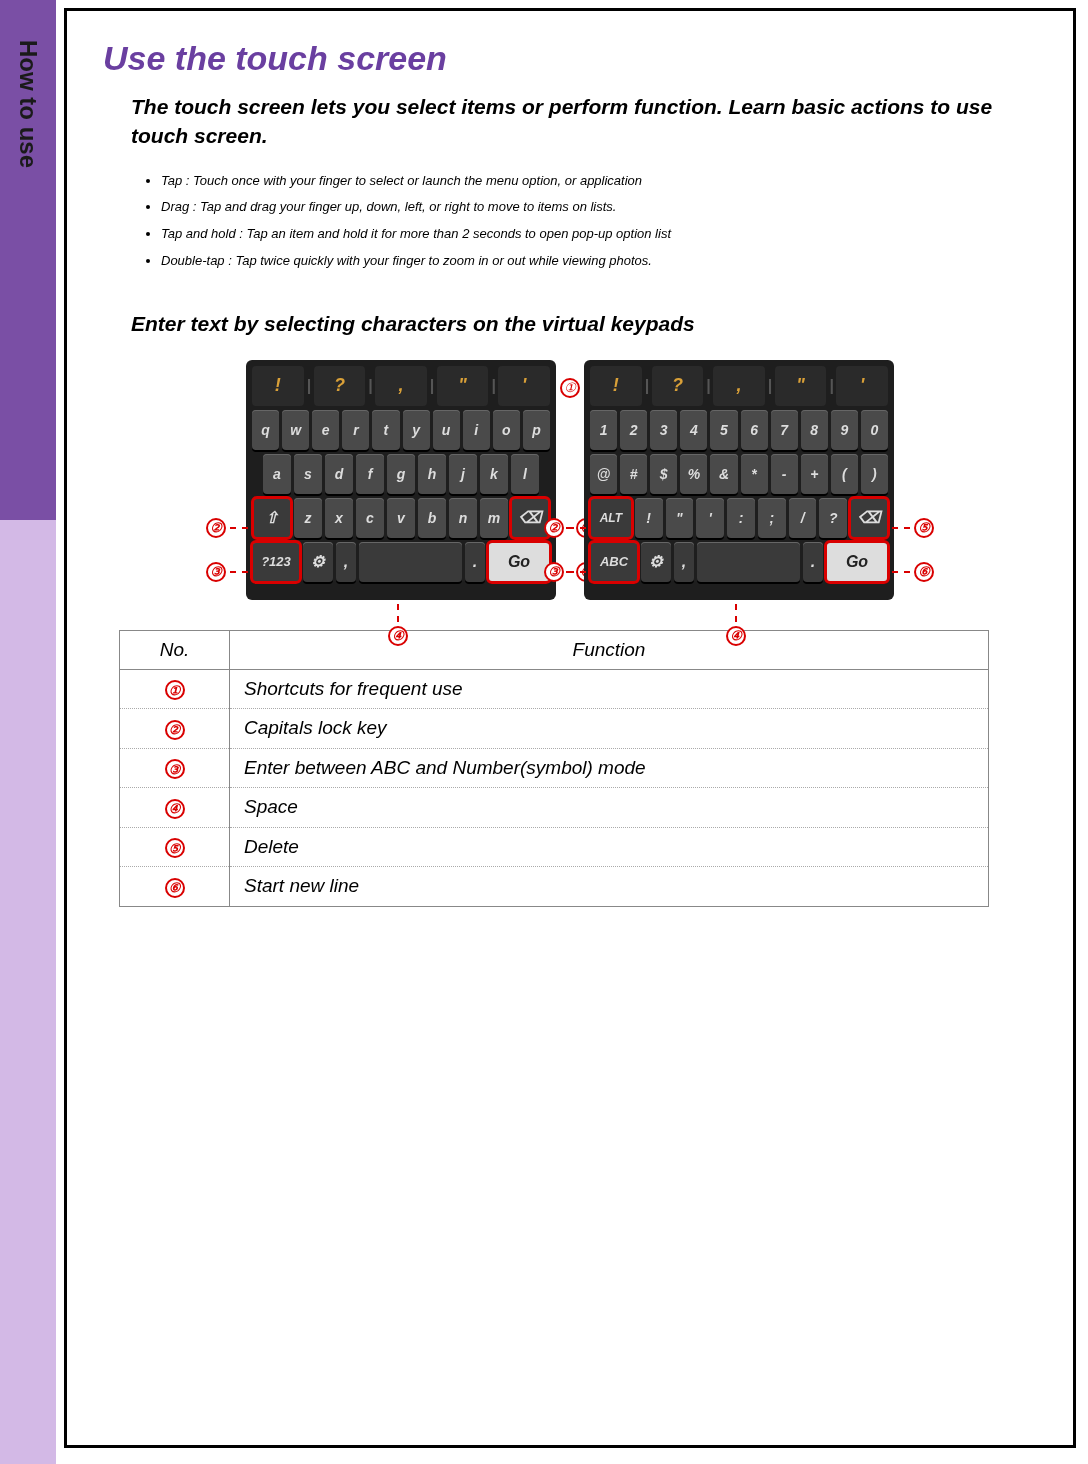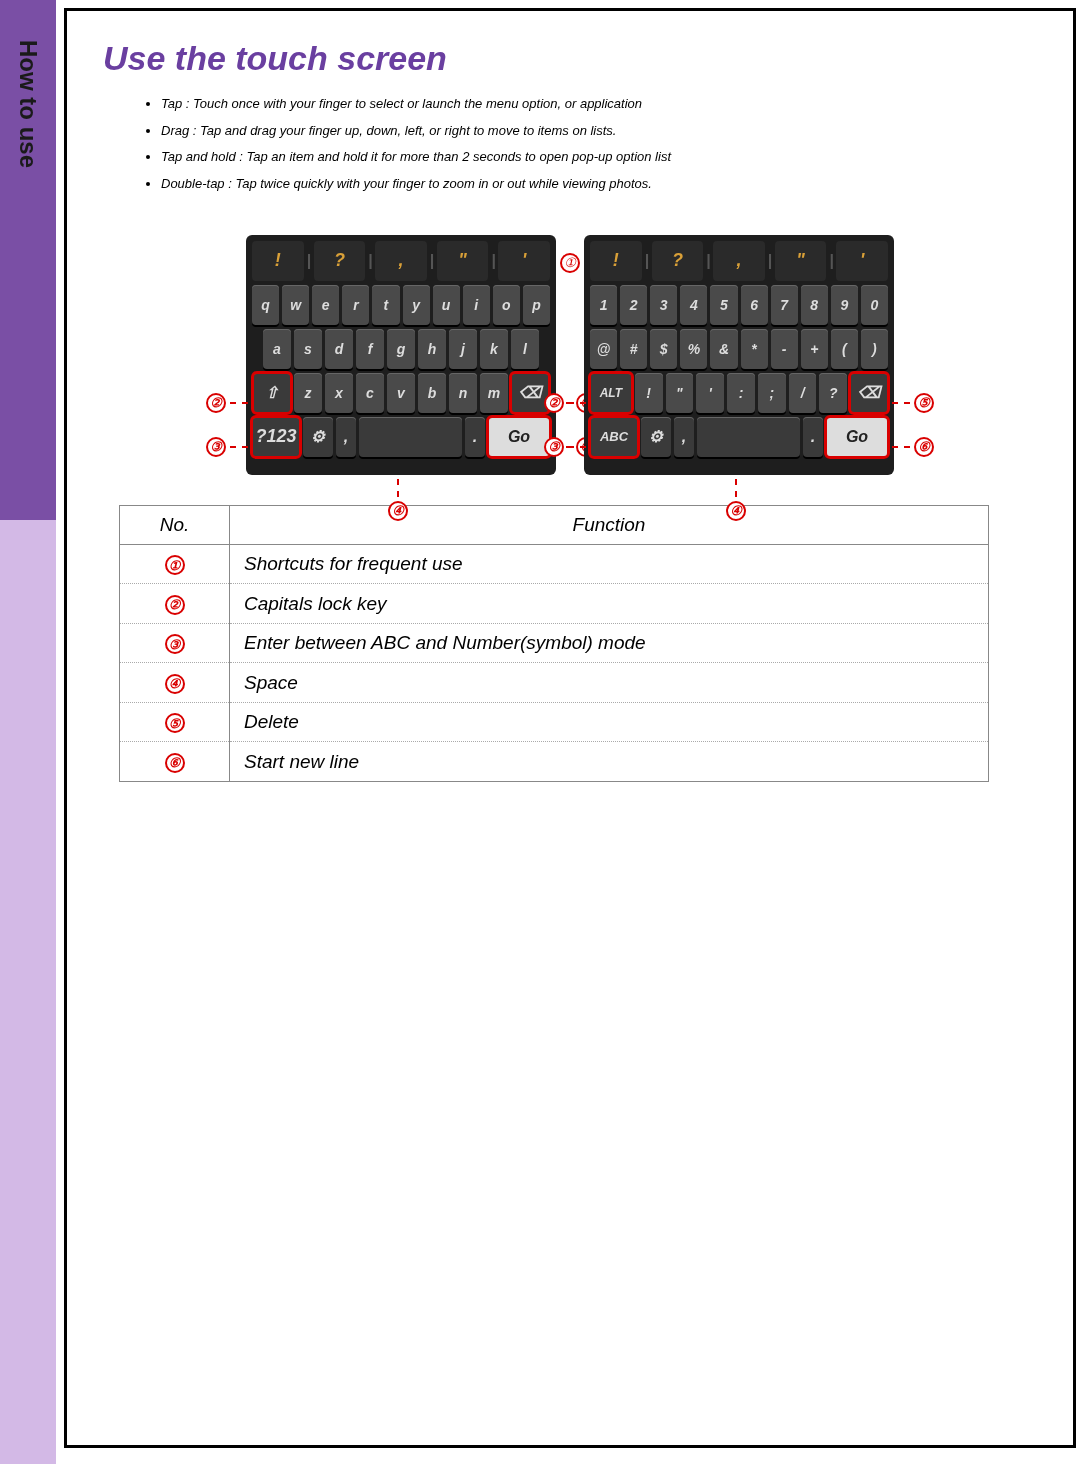"The touch screen lets you" p.intro { html: none -> <p>The touch screen lets you select items or perform function. Learn basic actions to use touch screen.</p> }
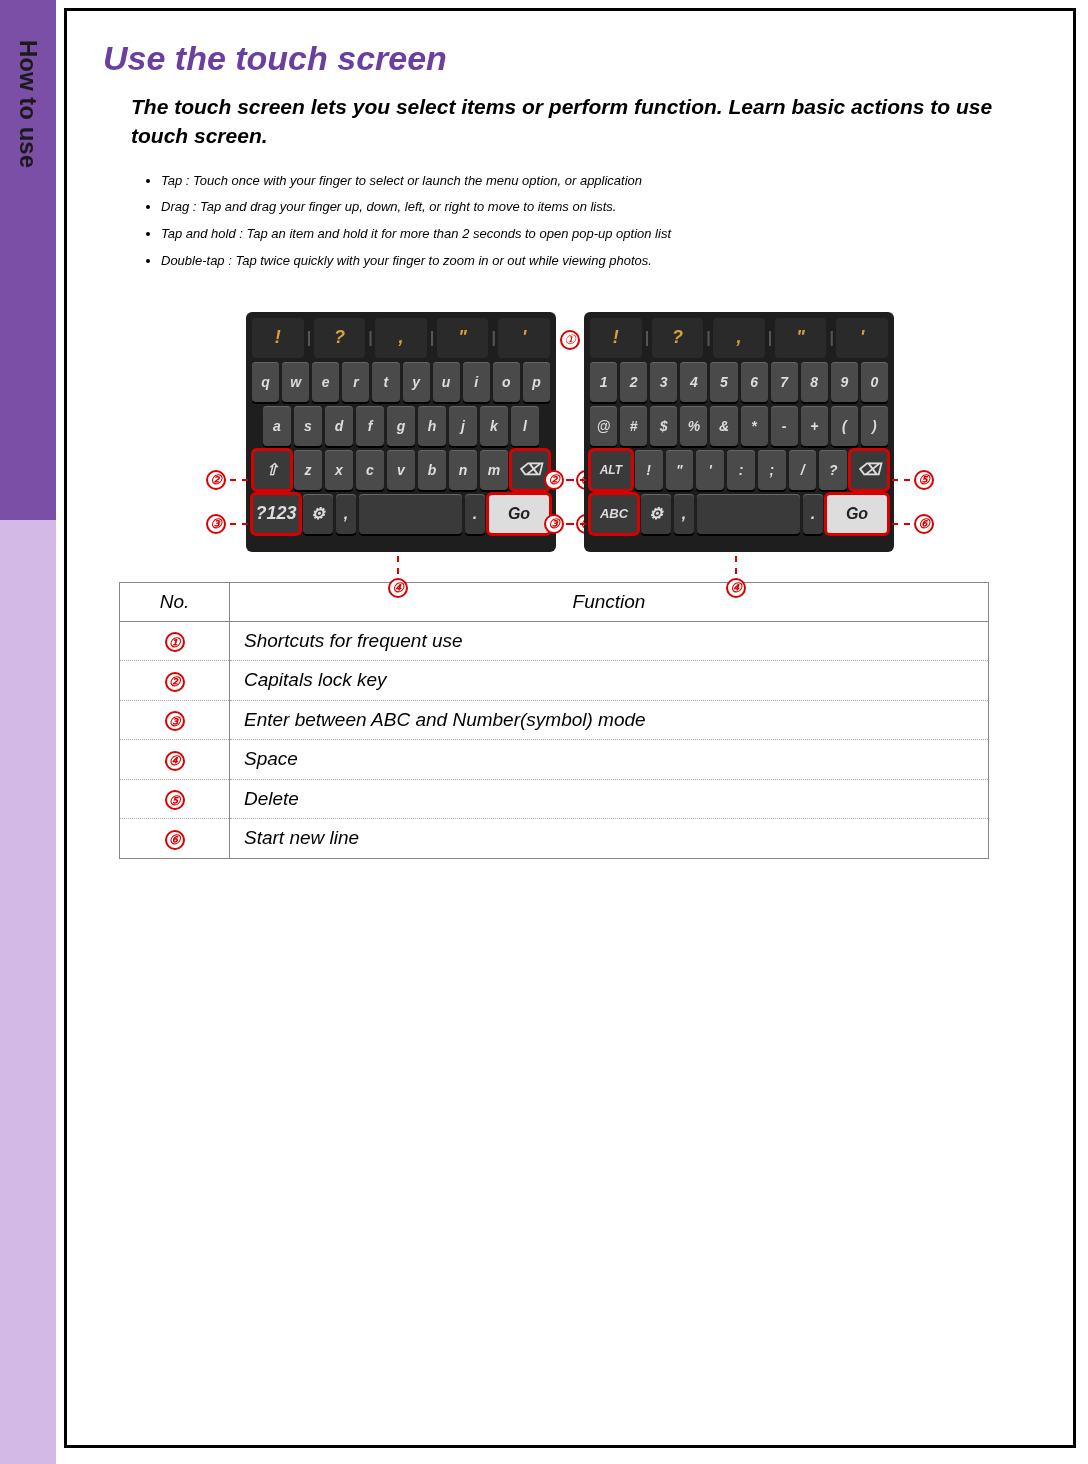"Enter text by selecting characters" p.sub { html: none -> <p>Enter text by selecting characters on the virtual keypads</p> }
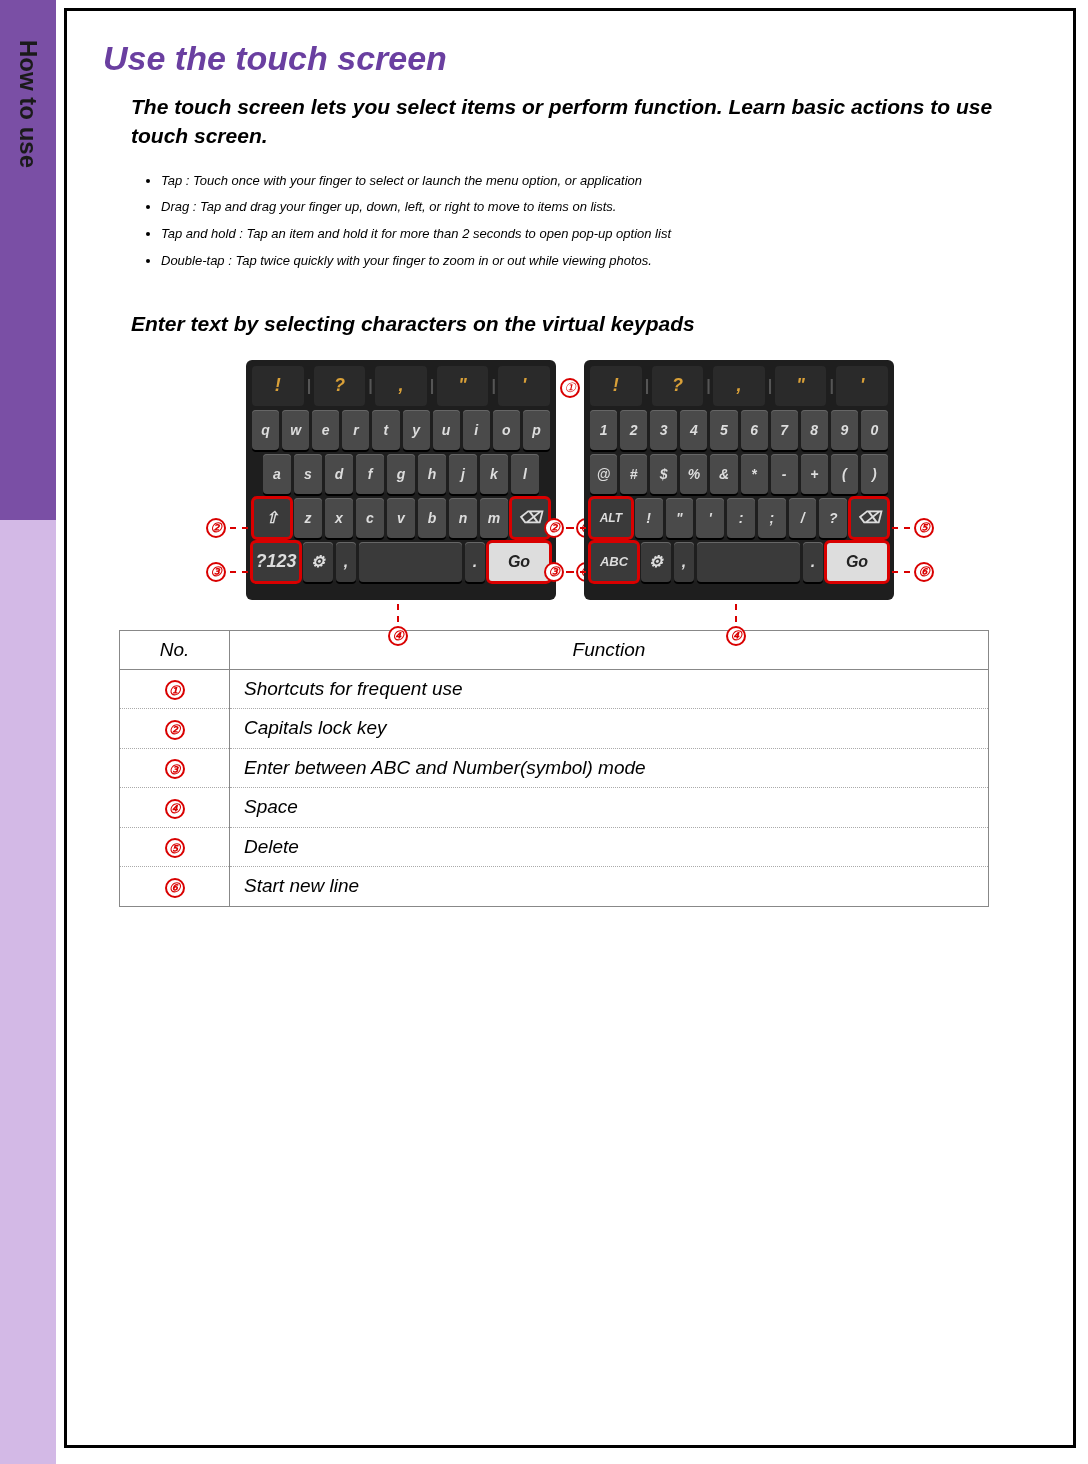"?123" div.key { font-size: 18px -> 13px }
